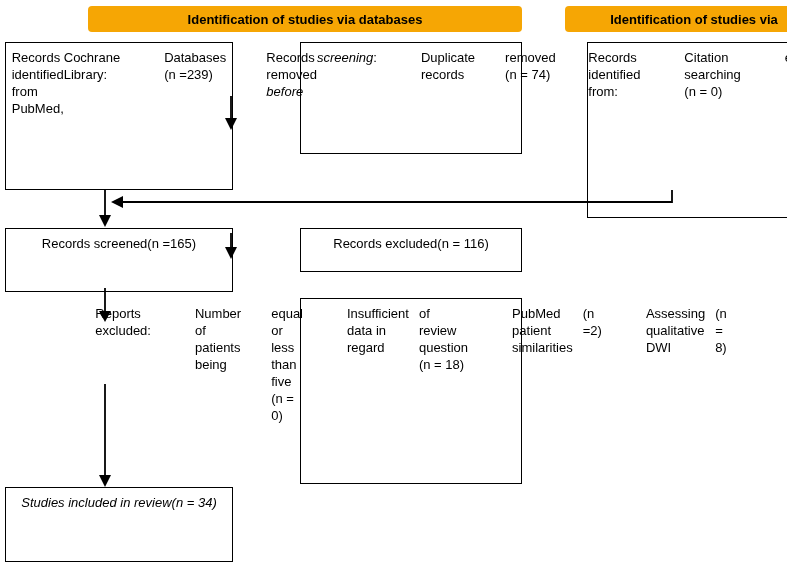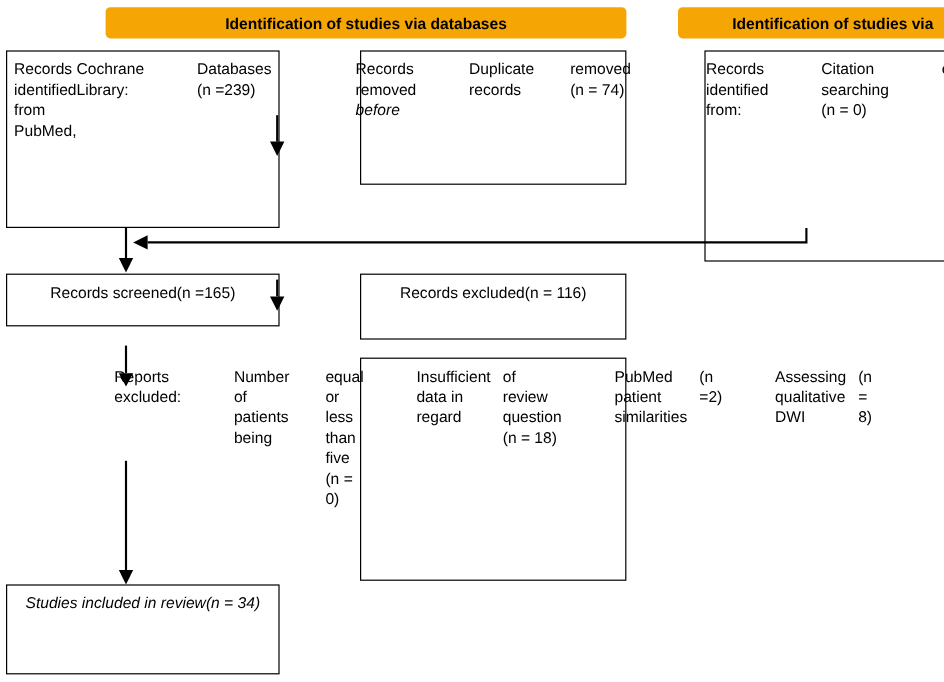"screening:" div { html: none -> <div><em>screening</em><span>:</span></div> }
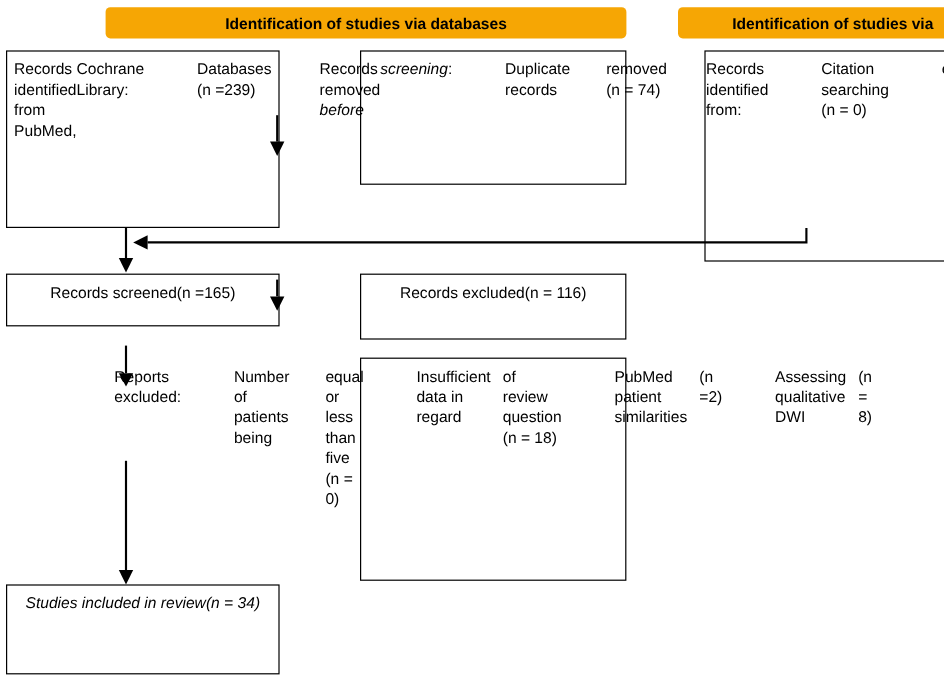"Records screened" .box-screened { height: 44px -> 64px }
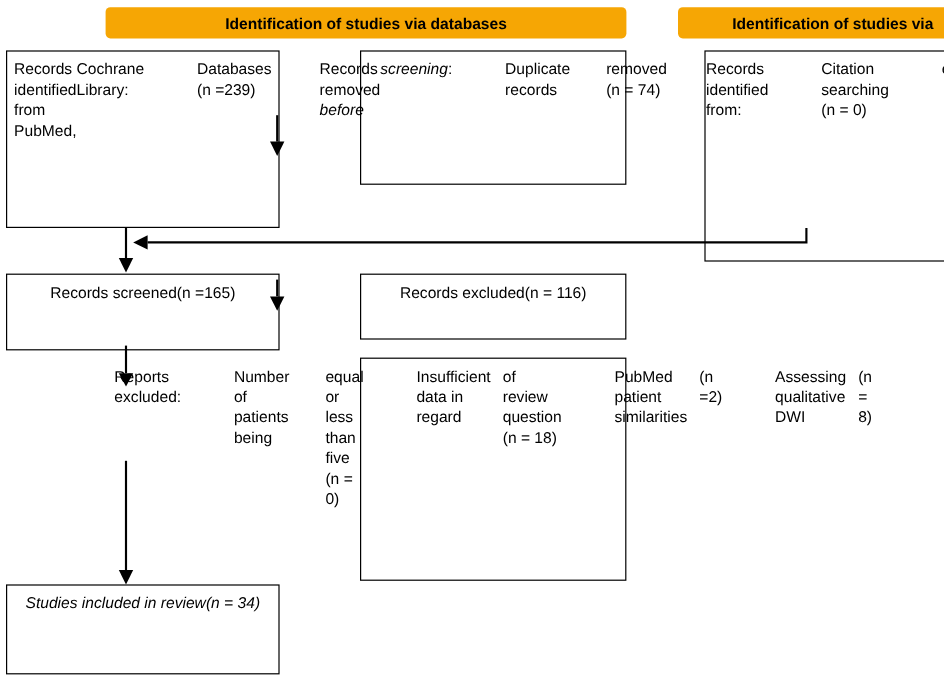"Records excluded" .box-excluded { height: 55px -> 44px }
